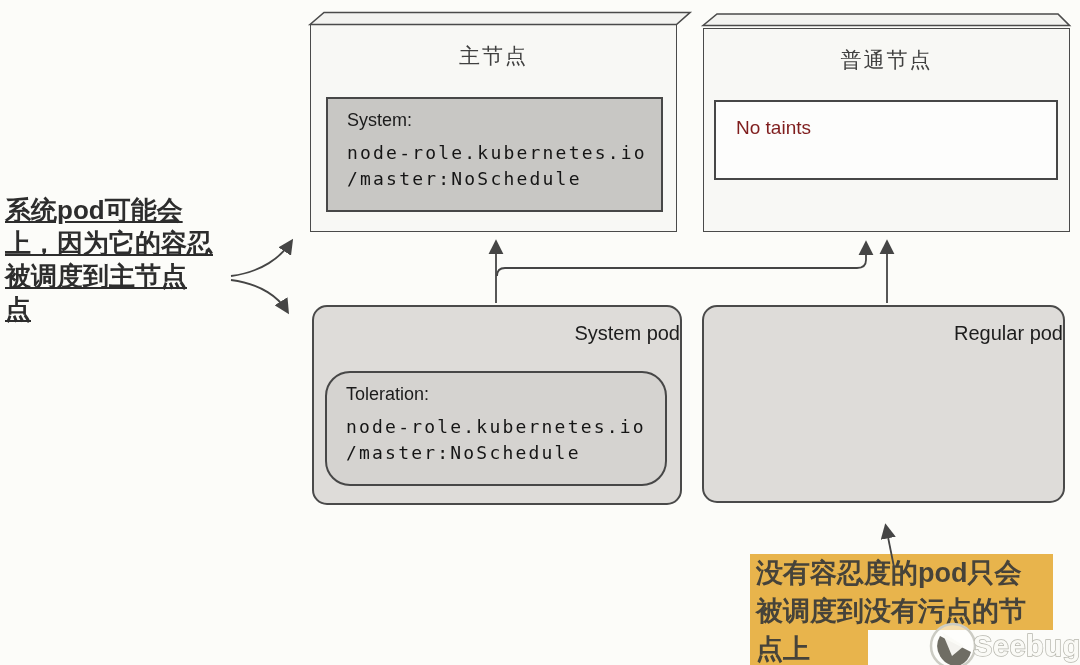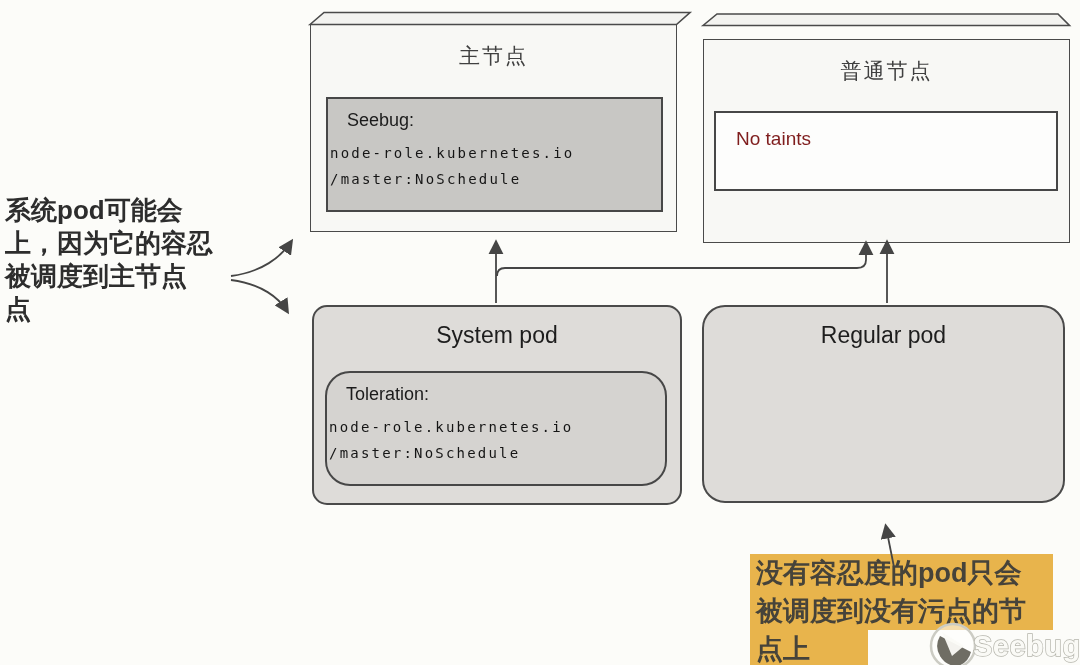"普通节点" #regular-node { top: 39px -> 28px }
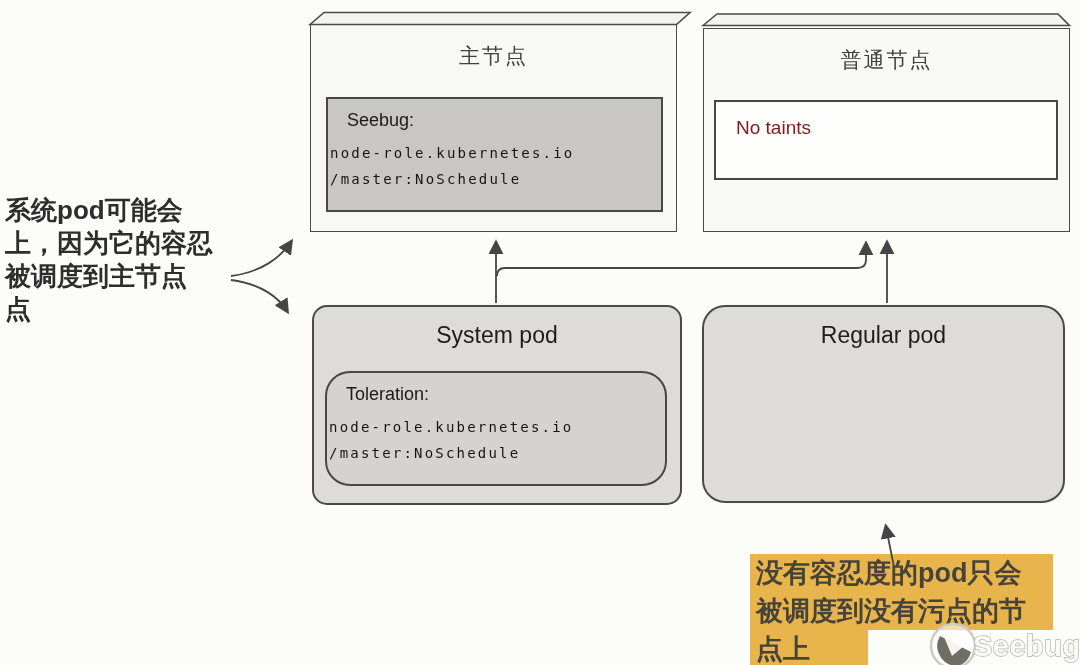"Seebug:" div.inner-label { text: Seebug -> System }
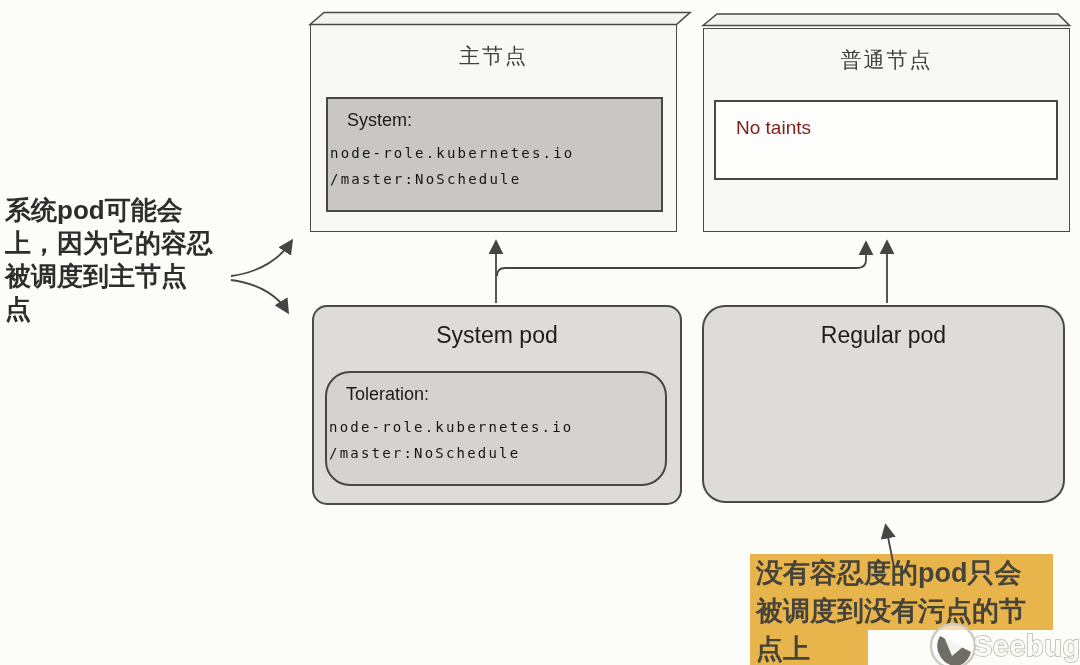"node-role.kubernetes.io" .code { font-size: 14px -> 18px; margin-left: 2px -> 19px }
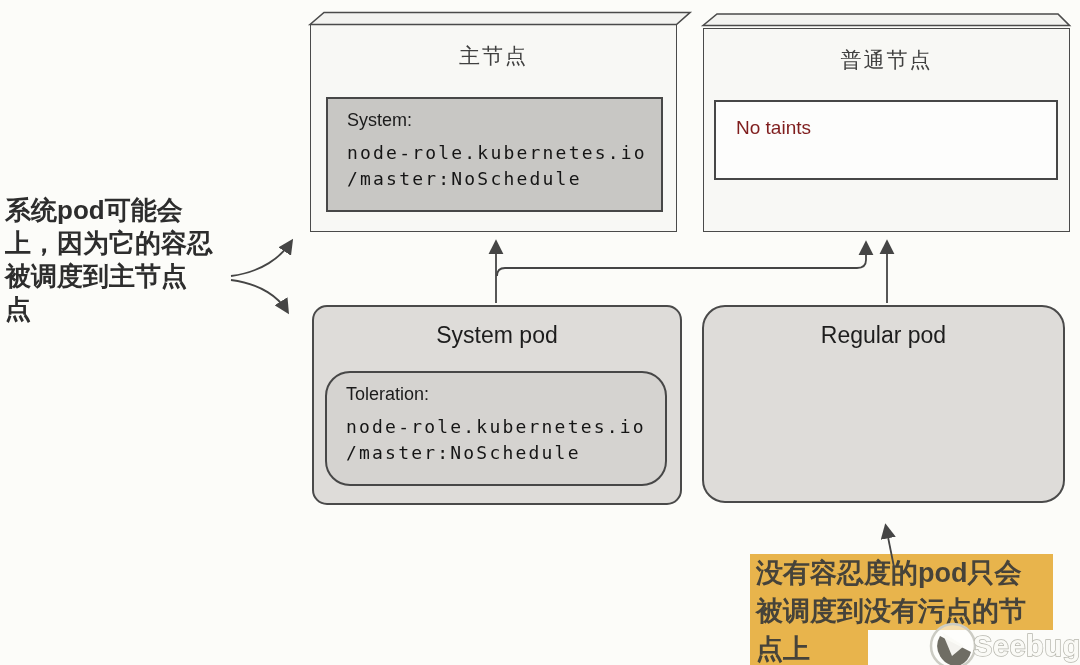"系统pod可能会" .left-note div { text-decoration: none -> underline }
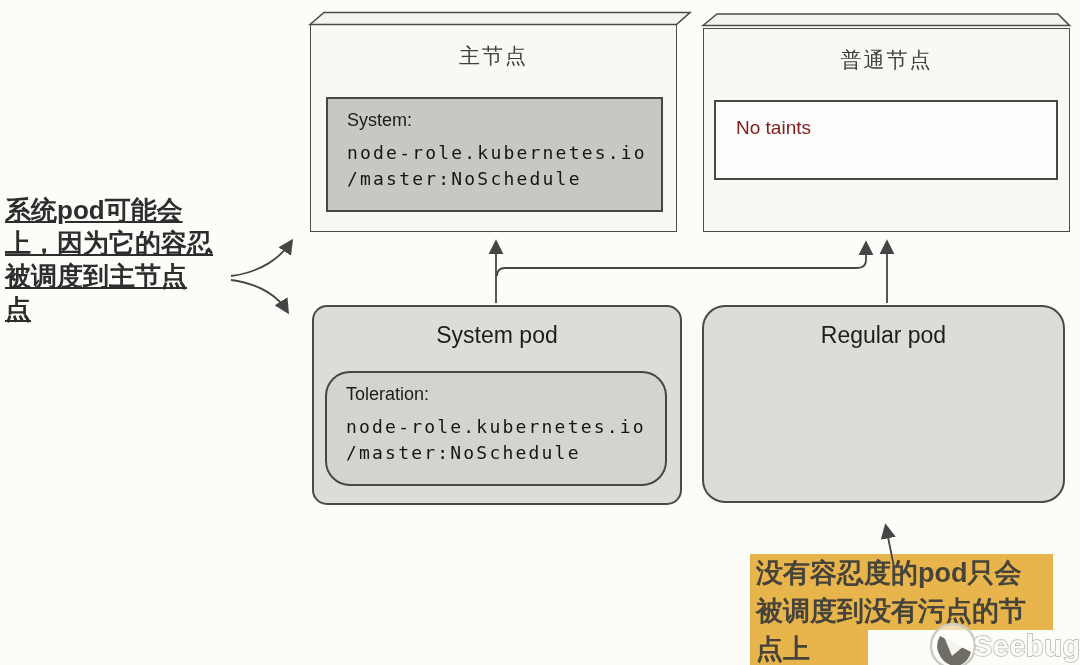"System pod" .pod-title { font-size: 23px -> 20px; text-align: center -> right }
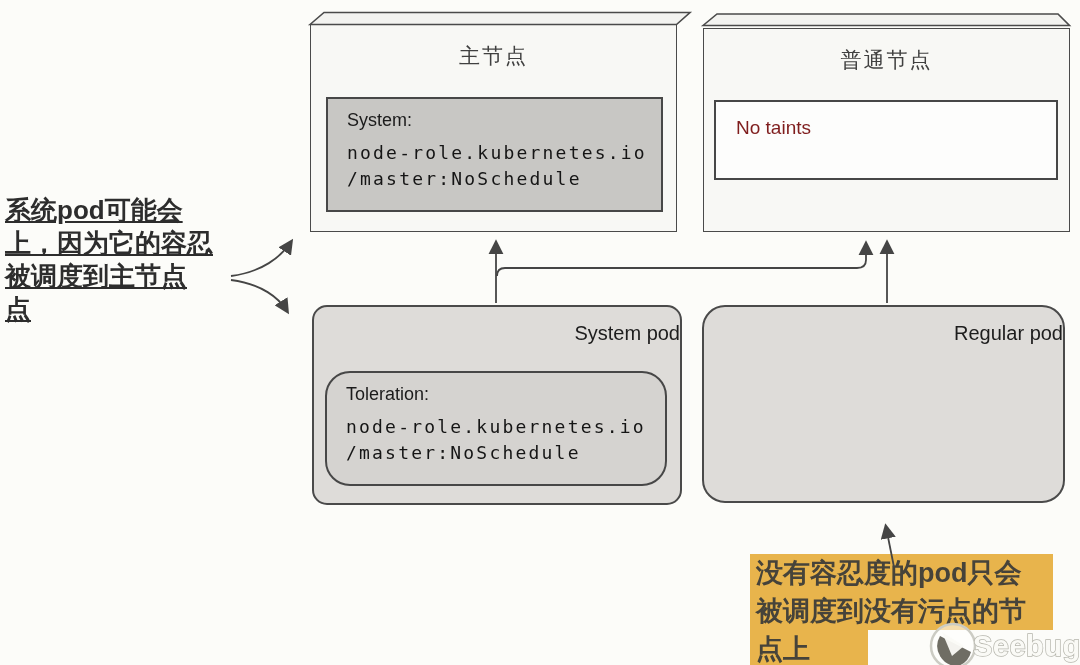"Regular pod" #regular-pod { border-radius: 23px -> none }
